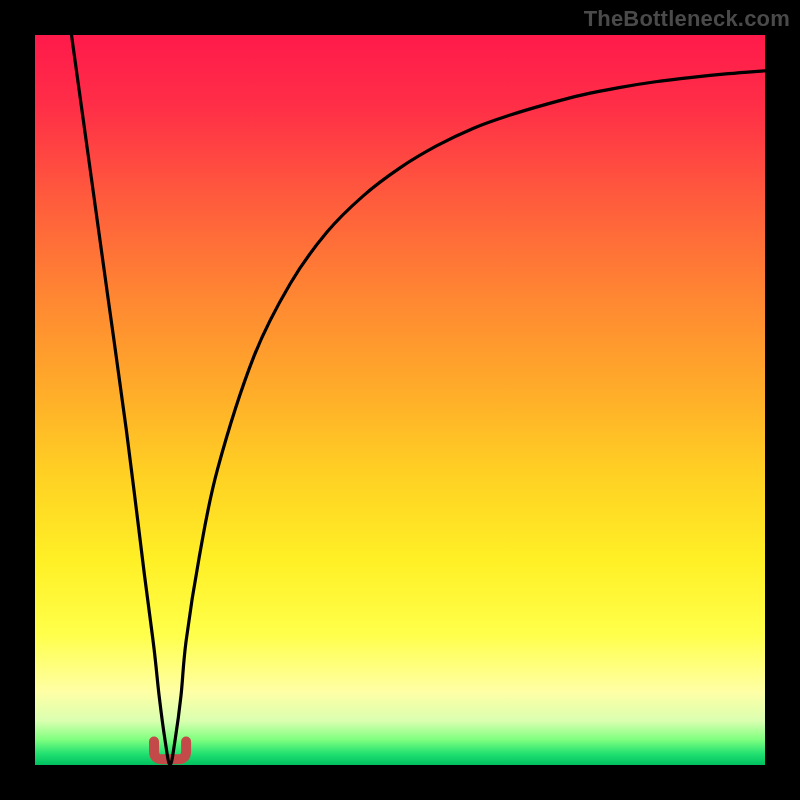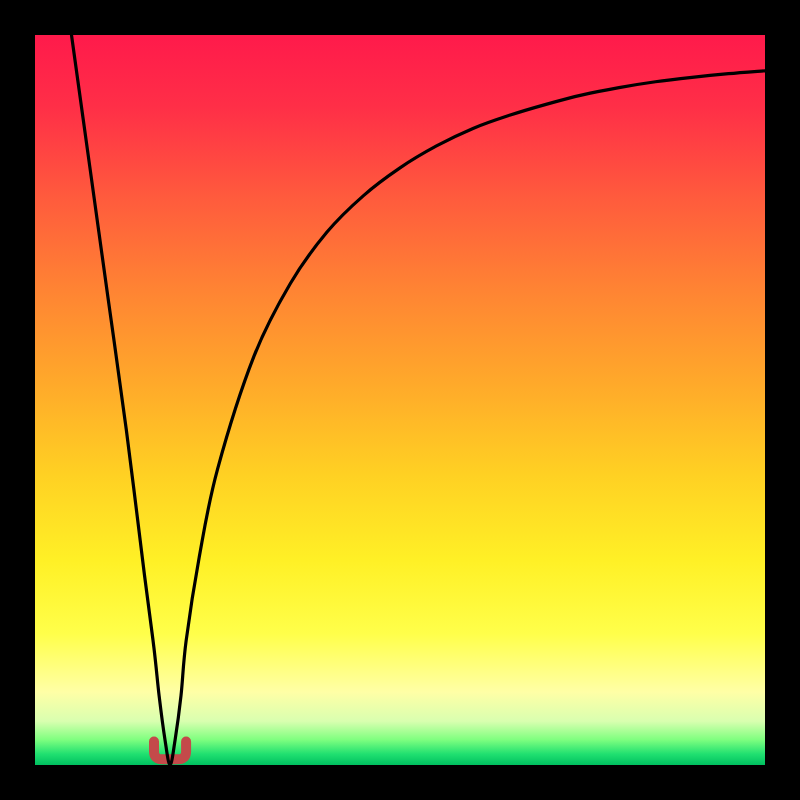"TheBottleneck.com" div.watermark { html: none -> <div>TheBottleneck.com</div> }
